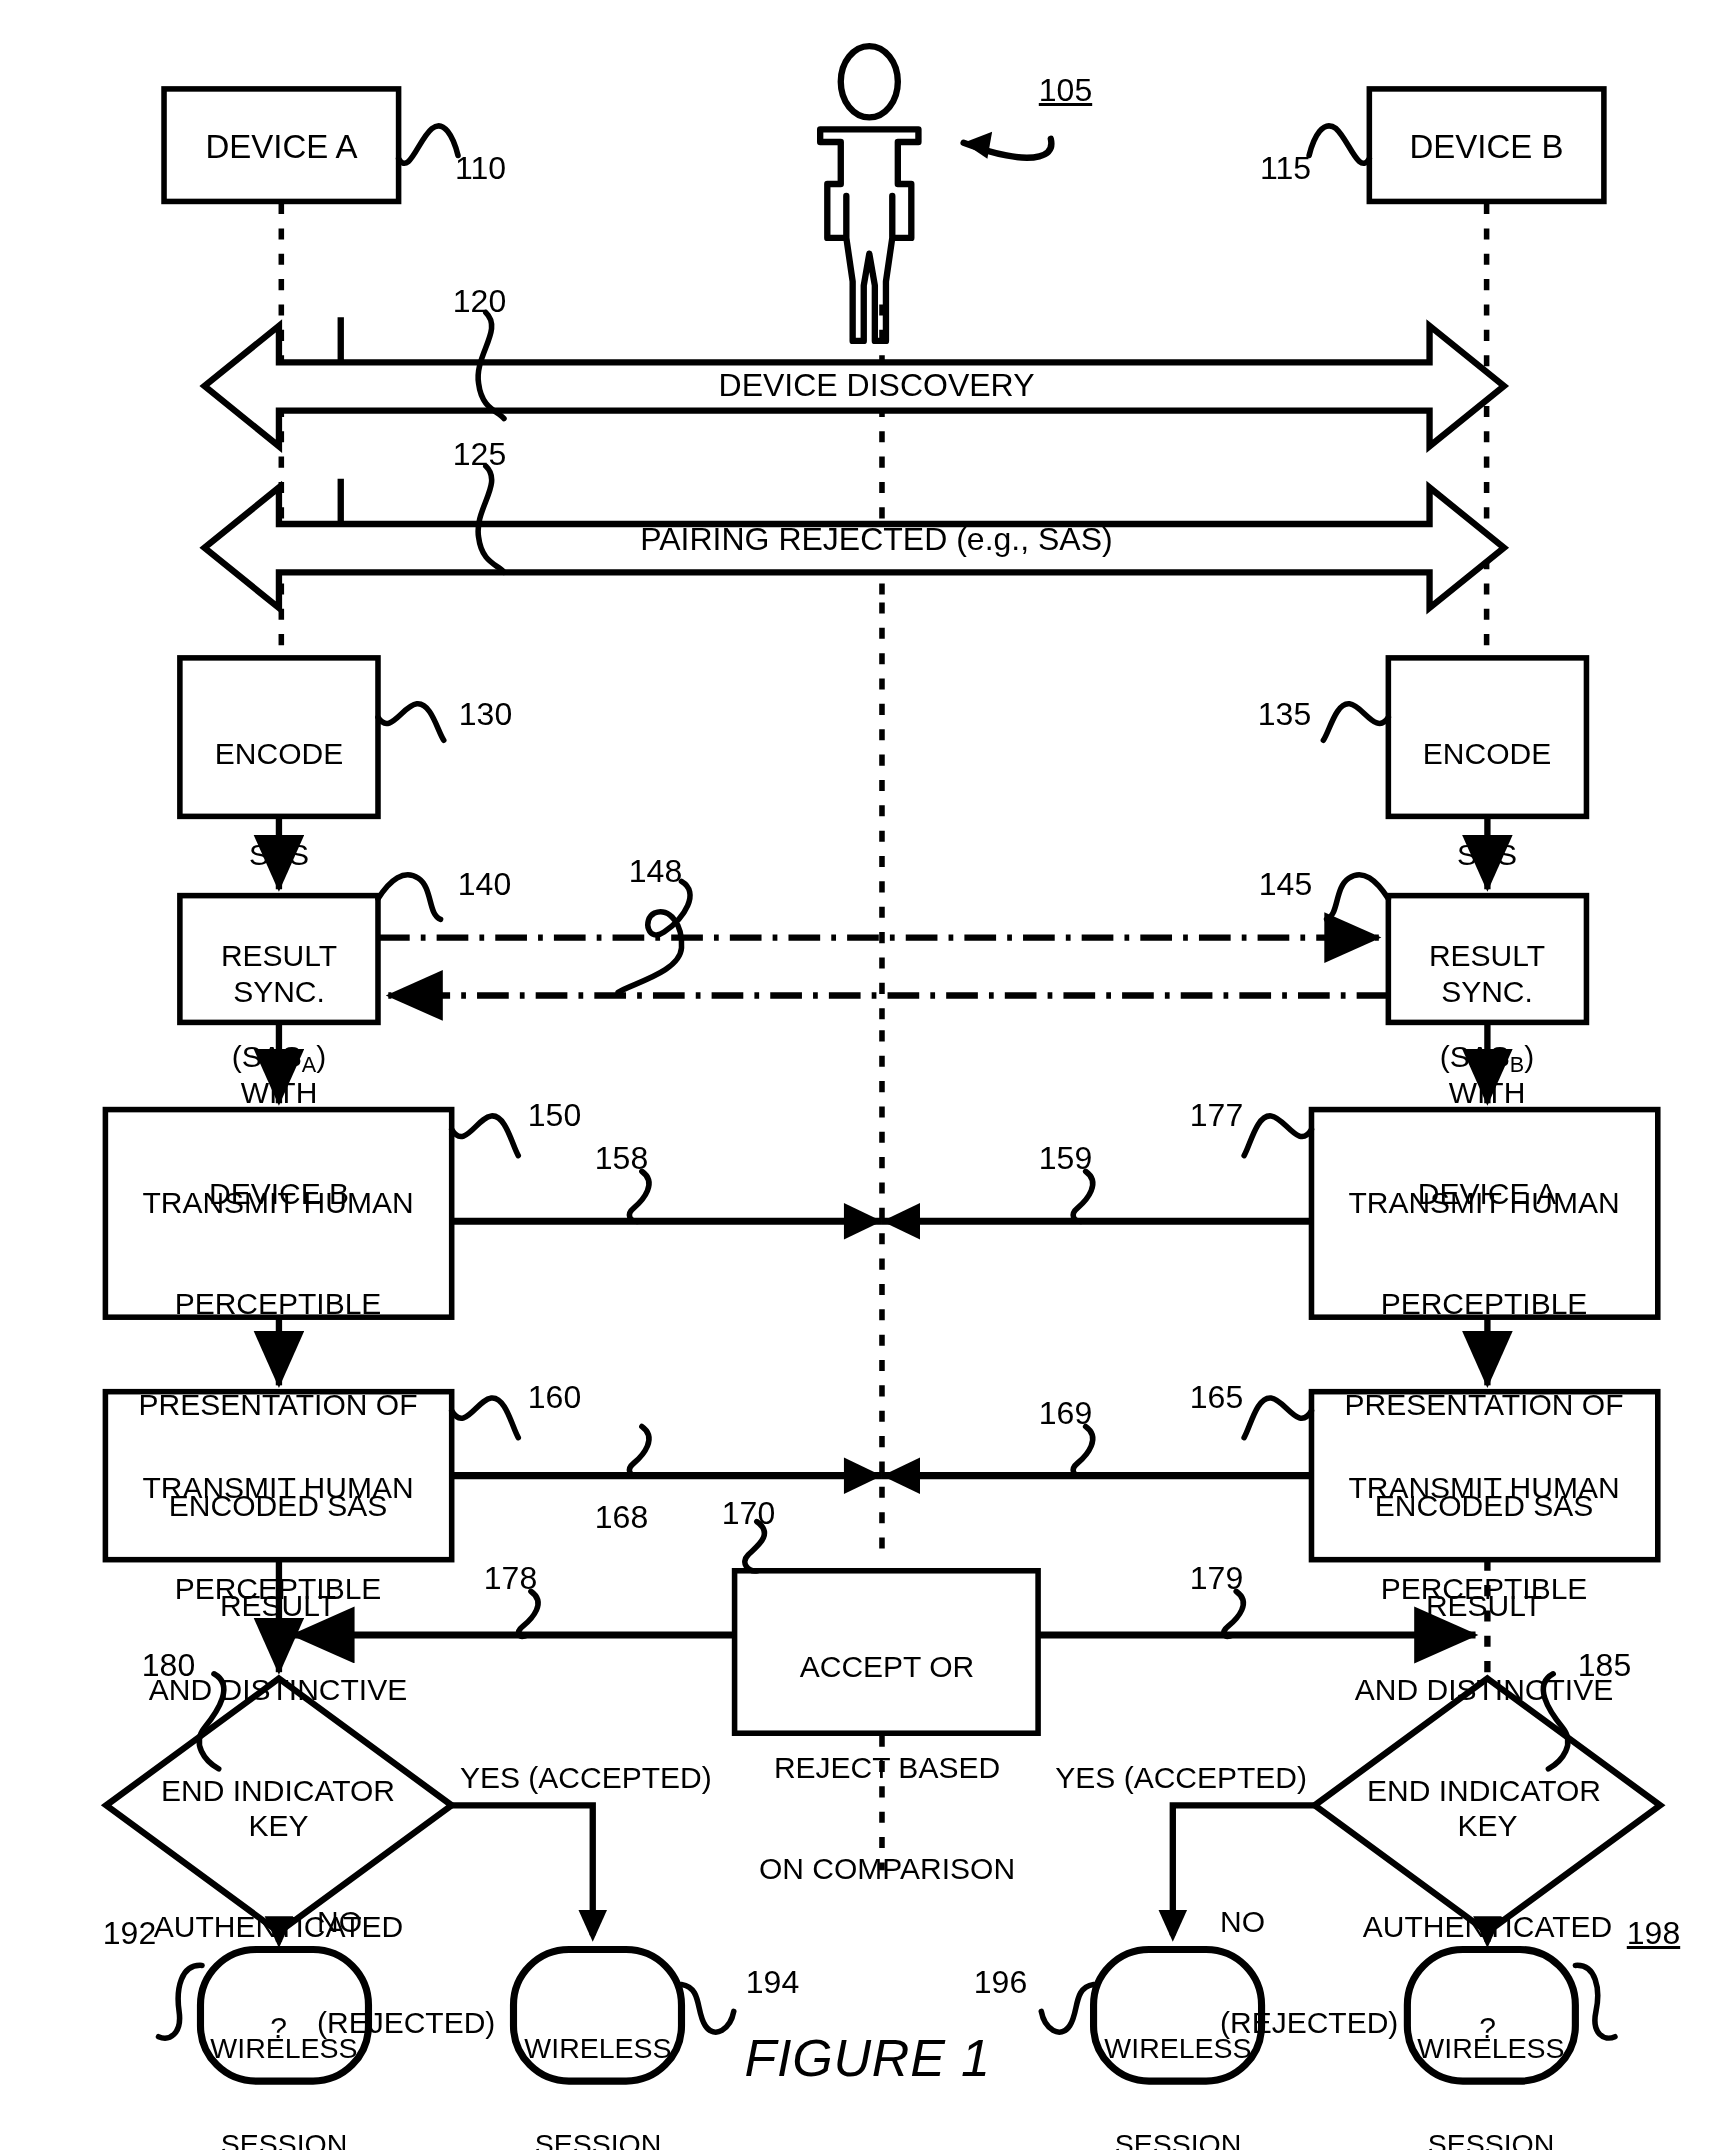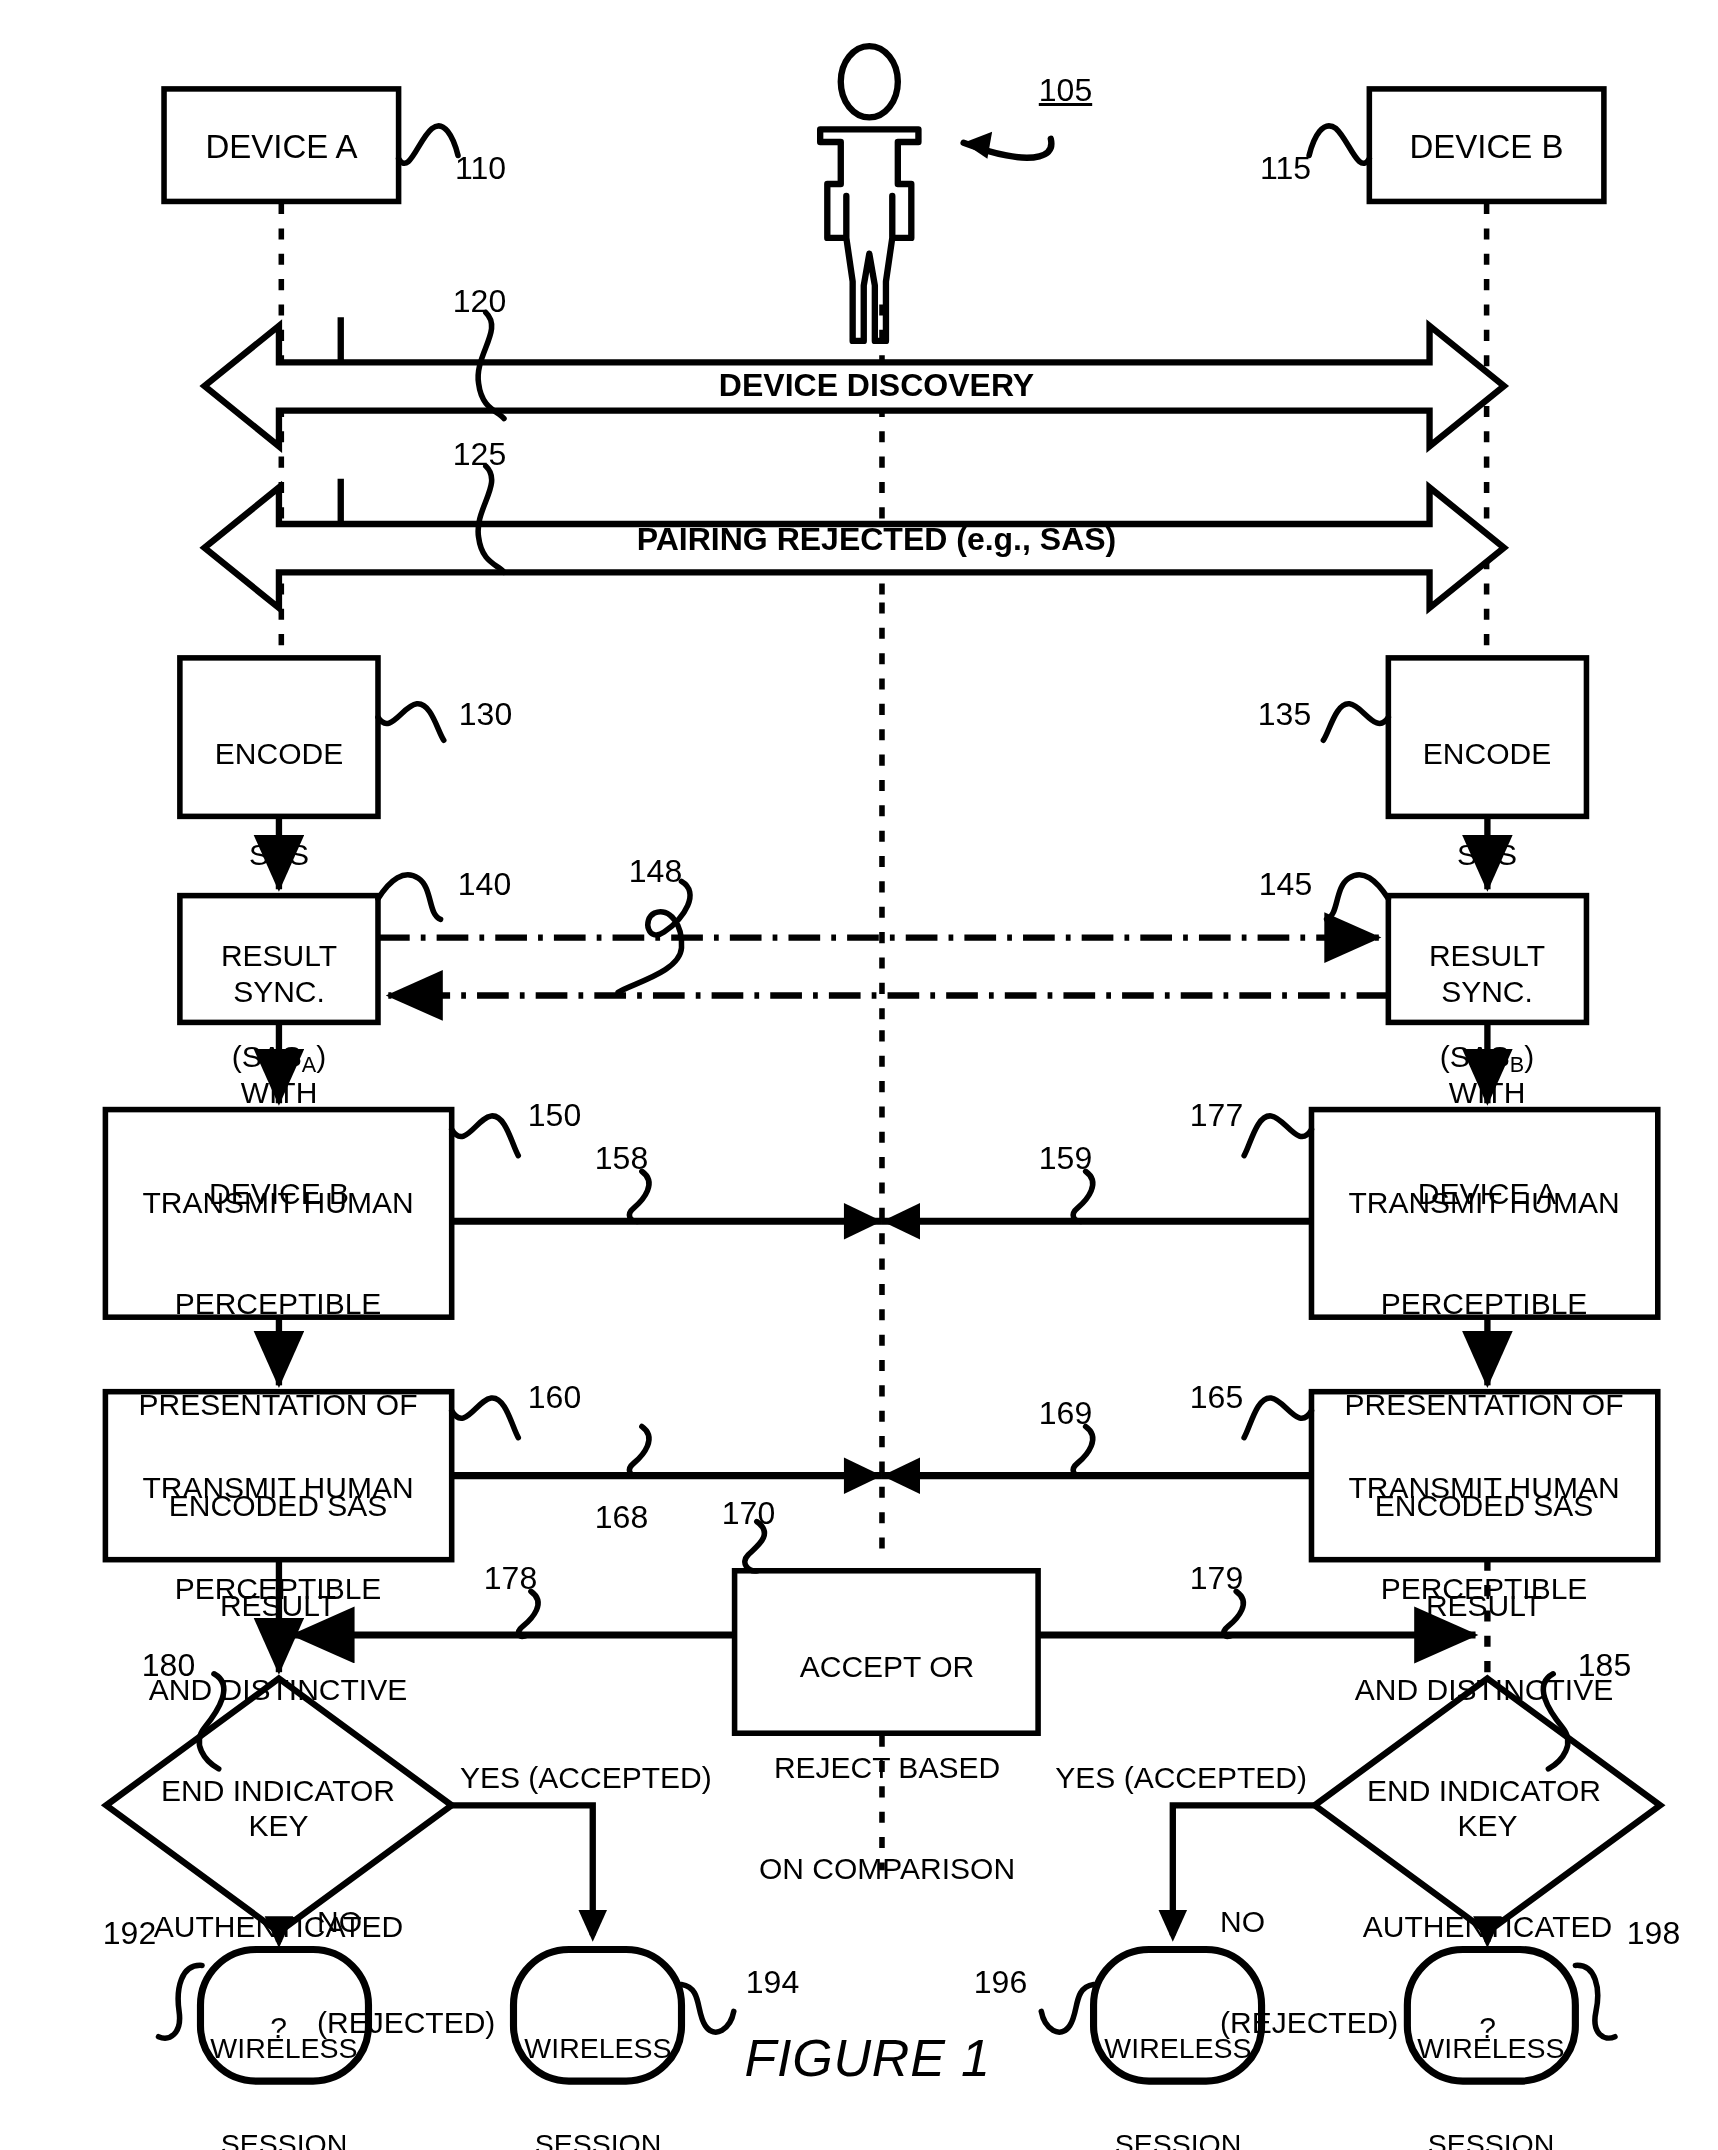"DEVICE DISCOVERY" .arrowlabel { font-weight: bold -> none }
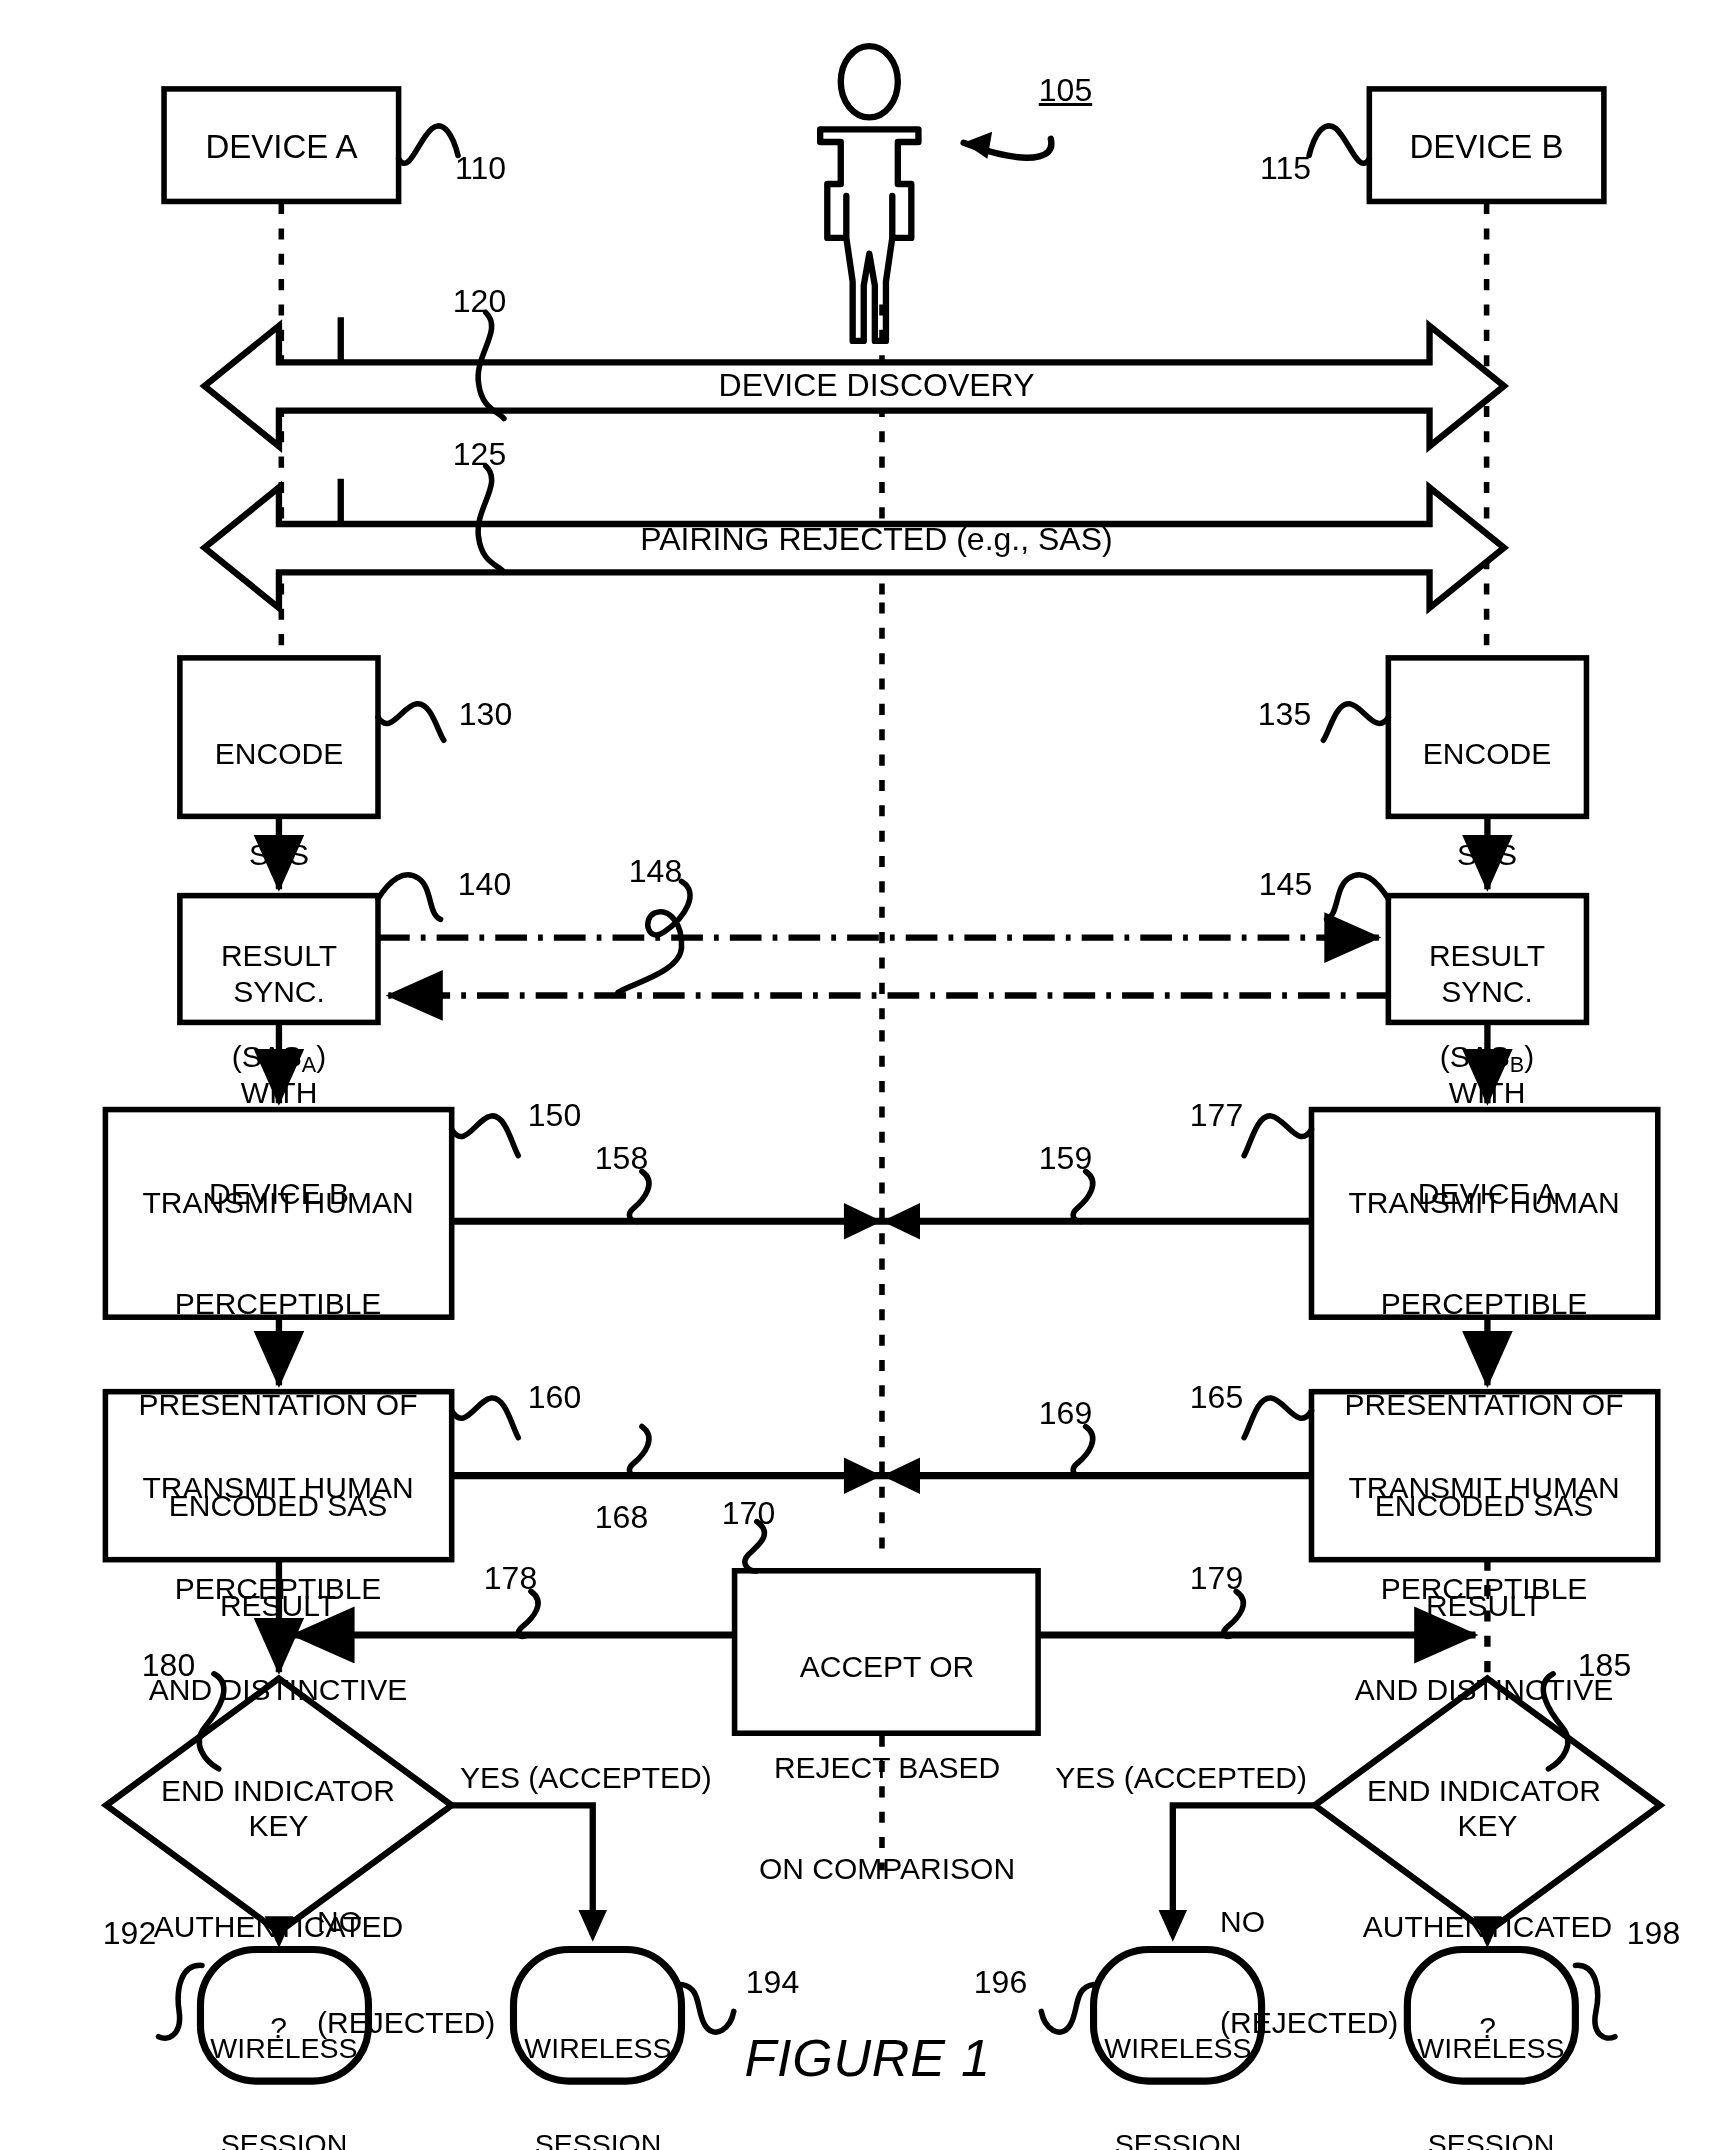"198" div.lbl { text-decoration: none -> underline }
